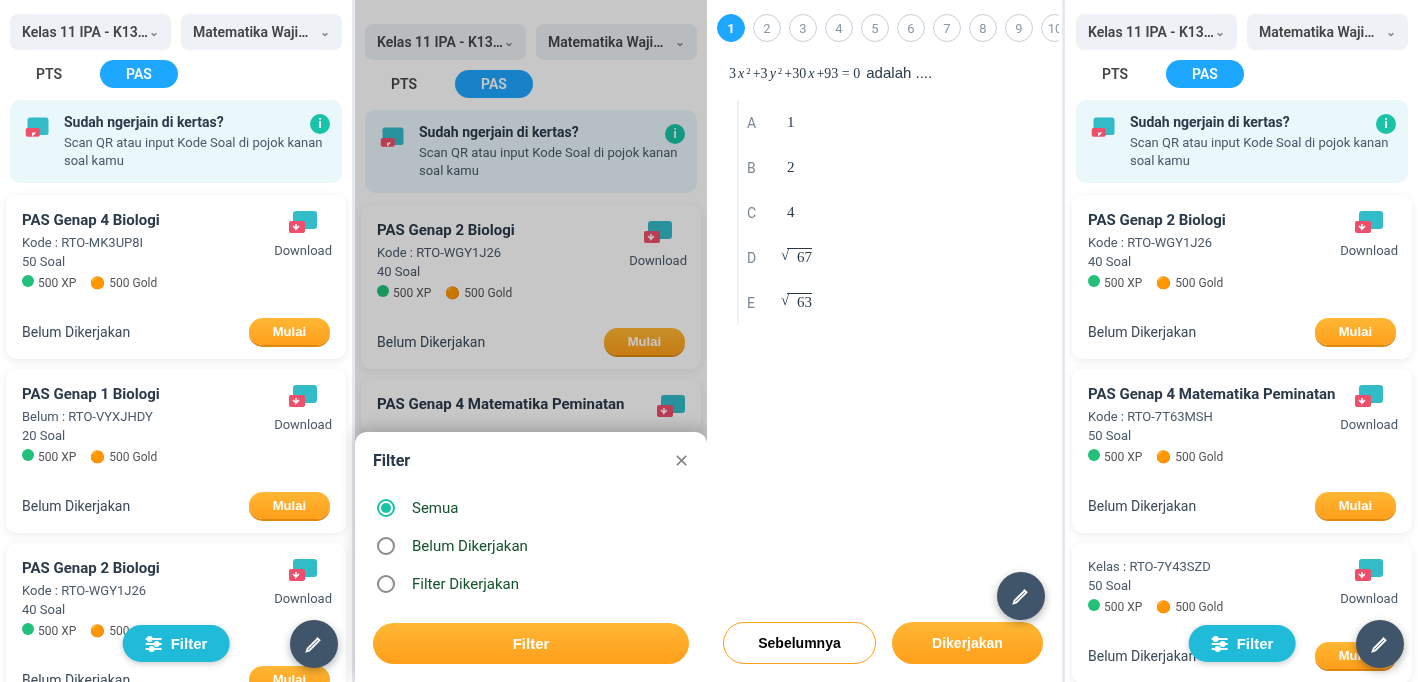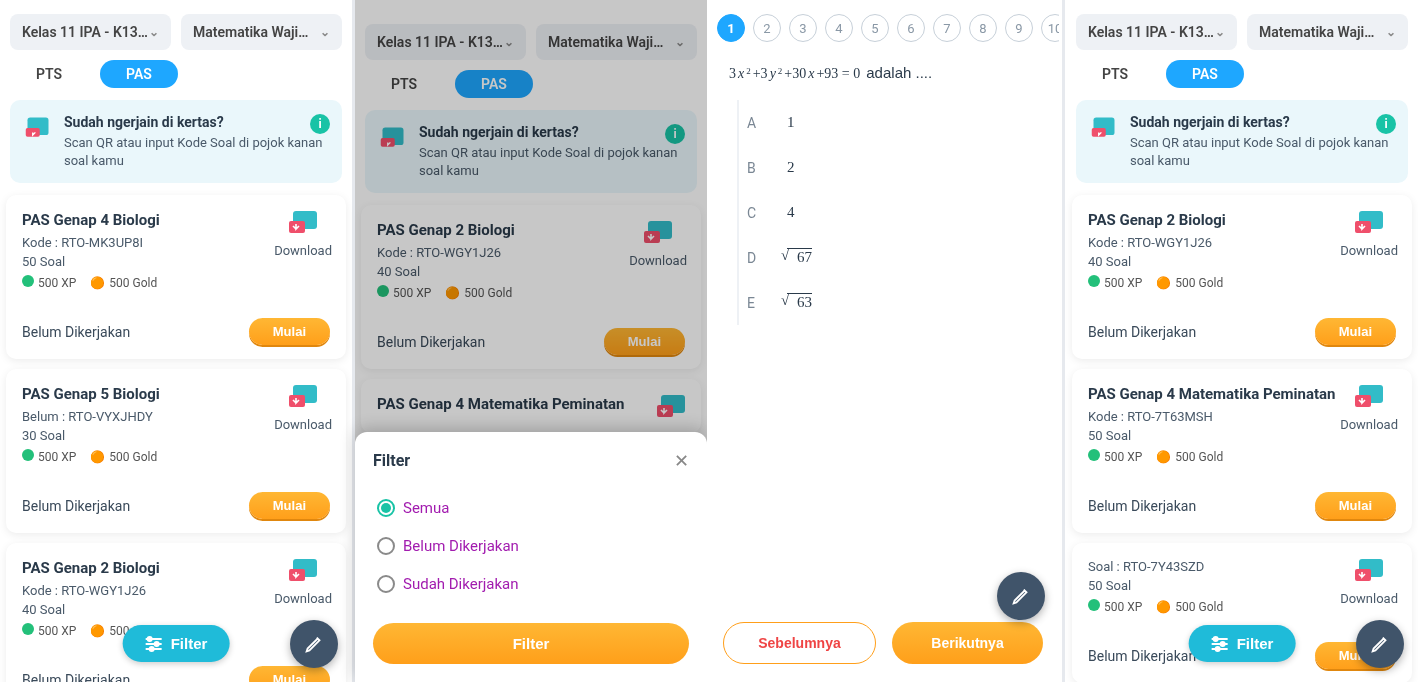"PAS Genap 5 Biologi" h3 { text: 5 -> 1 }
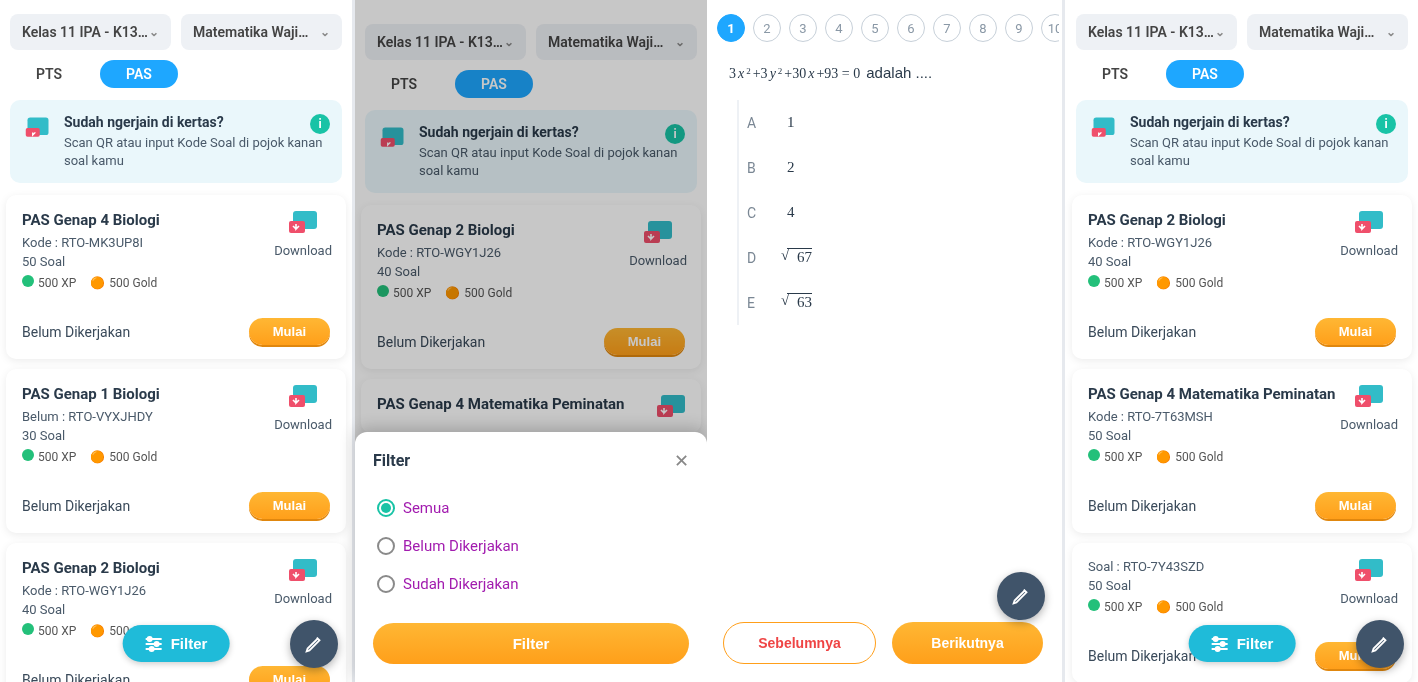"30 Soal" div.meta { text: 30 -> 20 }
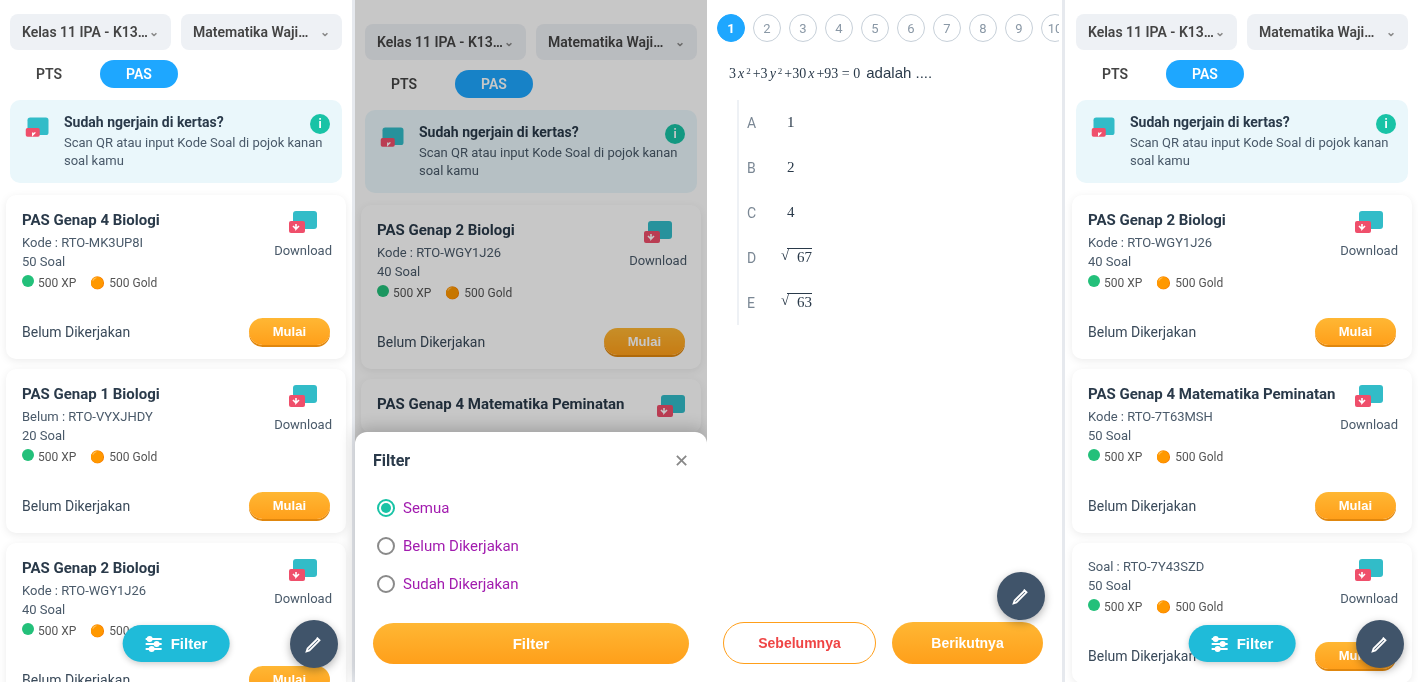"Semua" .radio-row { color: #a21caf -> #14532d; gap: 8px -> 17px }
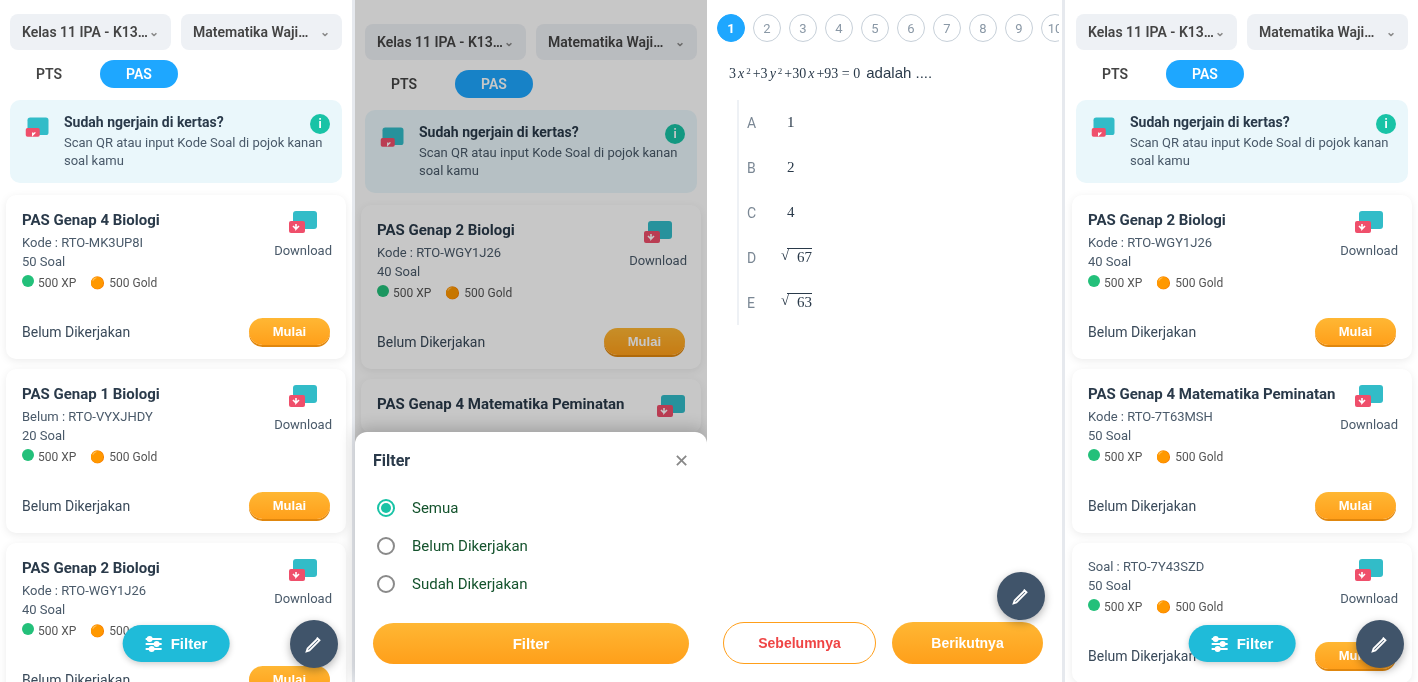"Soal : RTO-7Y43SZD" div.meta { text: Soal -> Kelas }
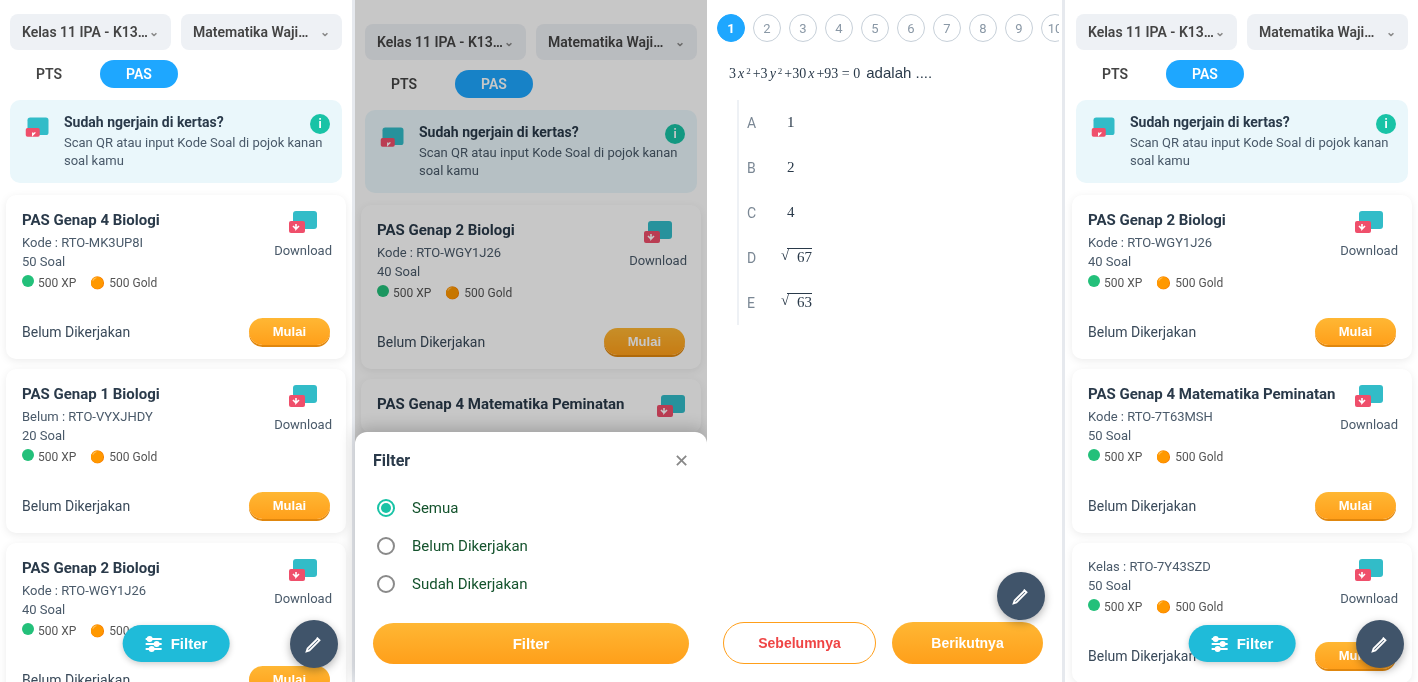"Sudah Dikerjakan" span { text: Sudah -> Filter }
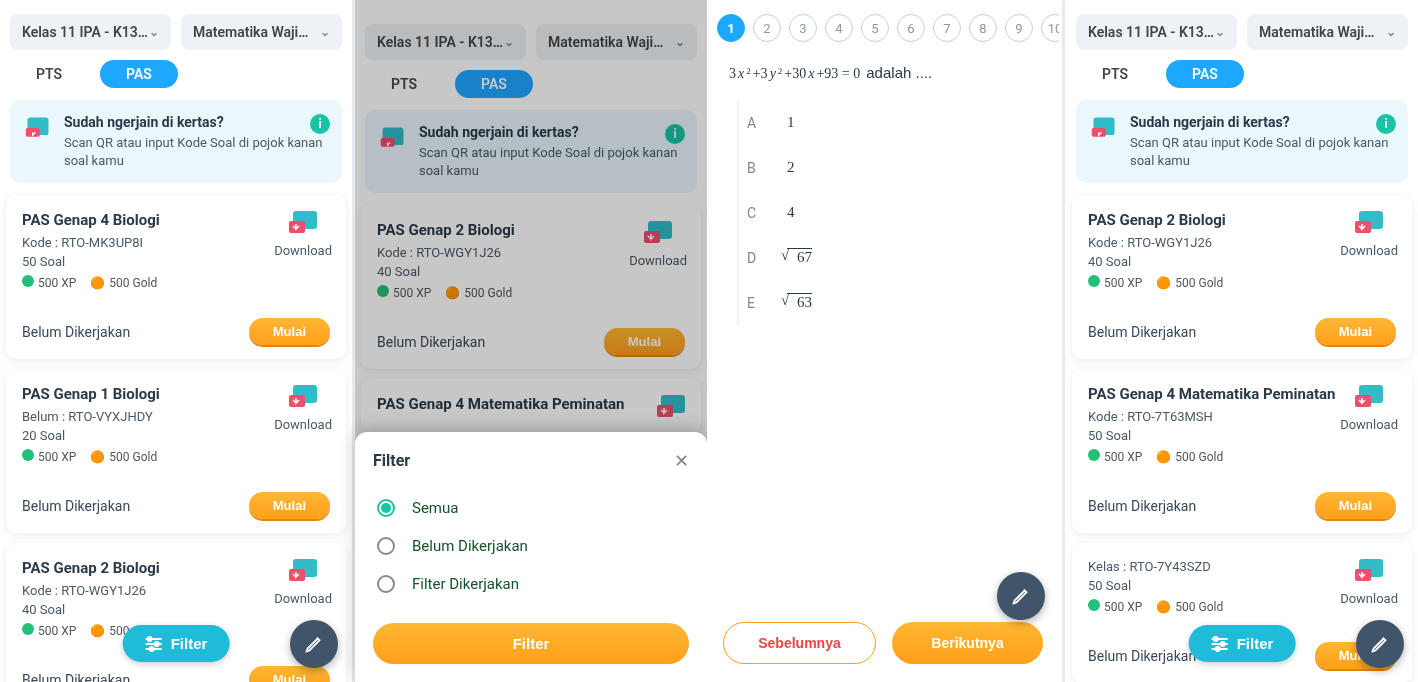"Sebelumnya" .nav-prev { color: #ef4444 -> #000000 }
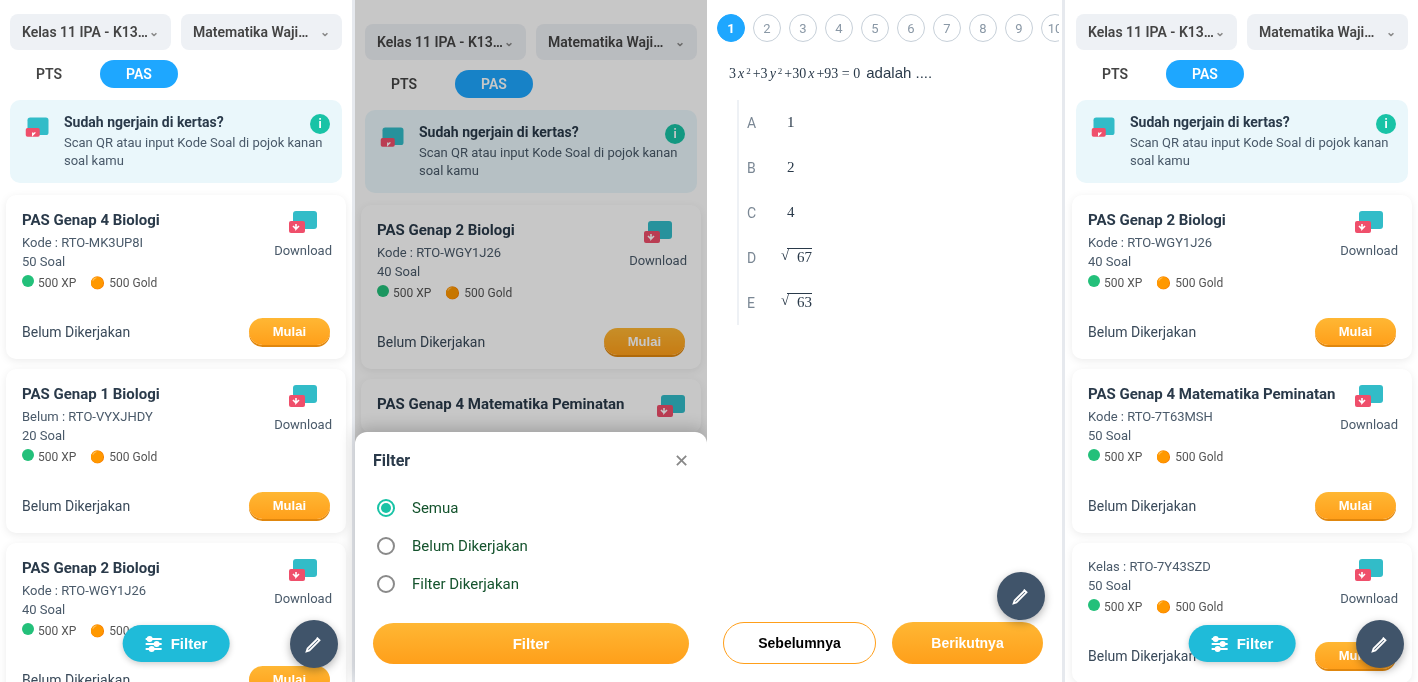"Berikutnya" button.nav-btn { text: Berikutnya -> Dikerjakan }
